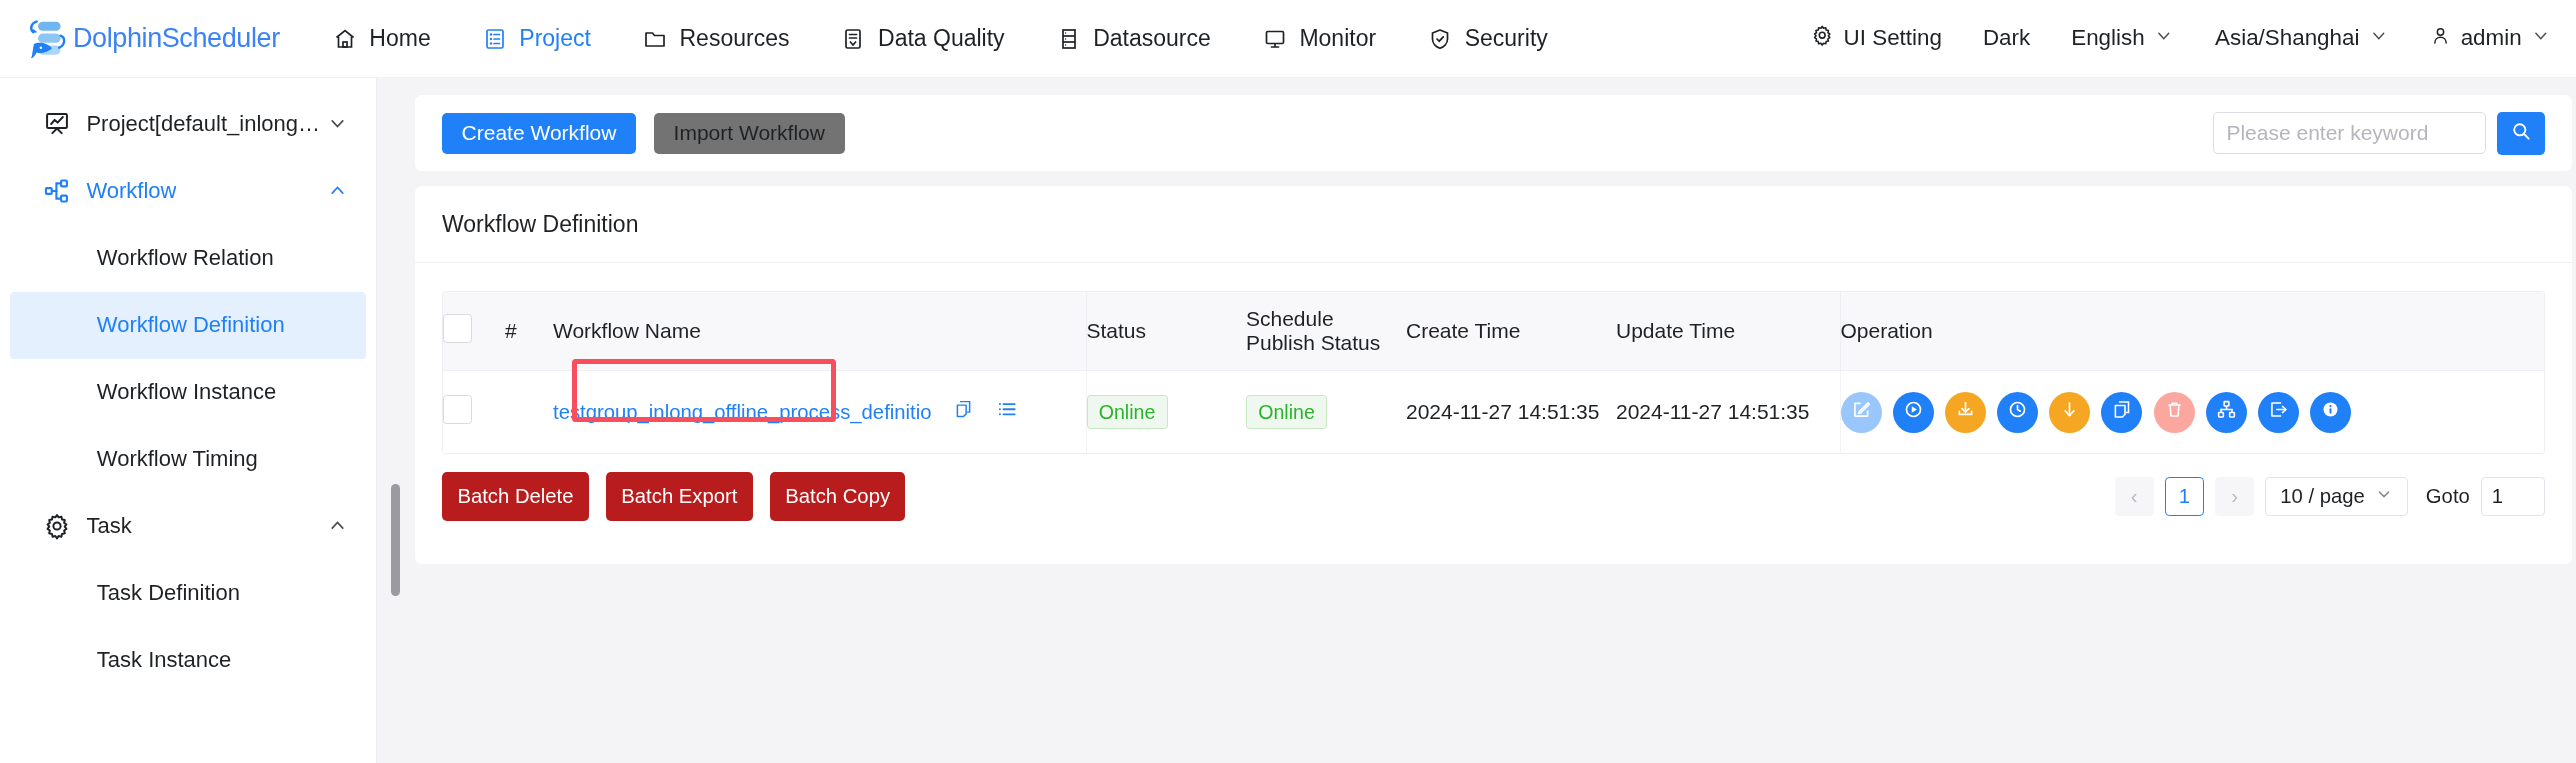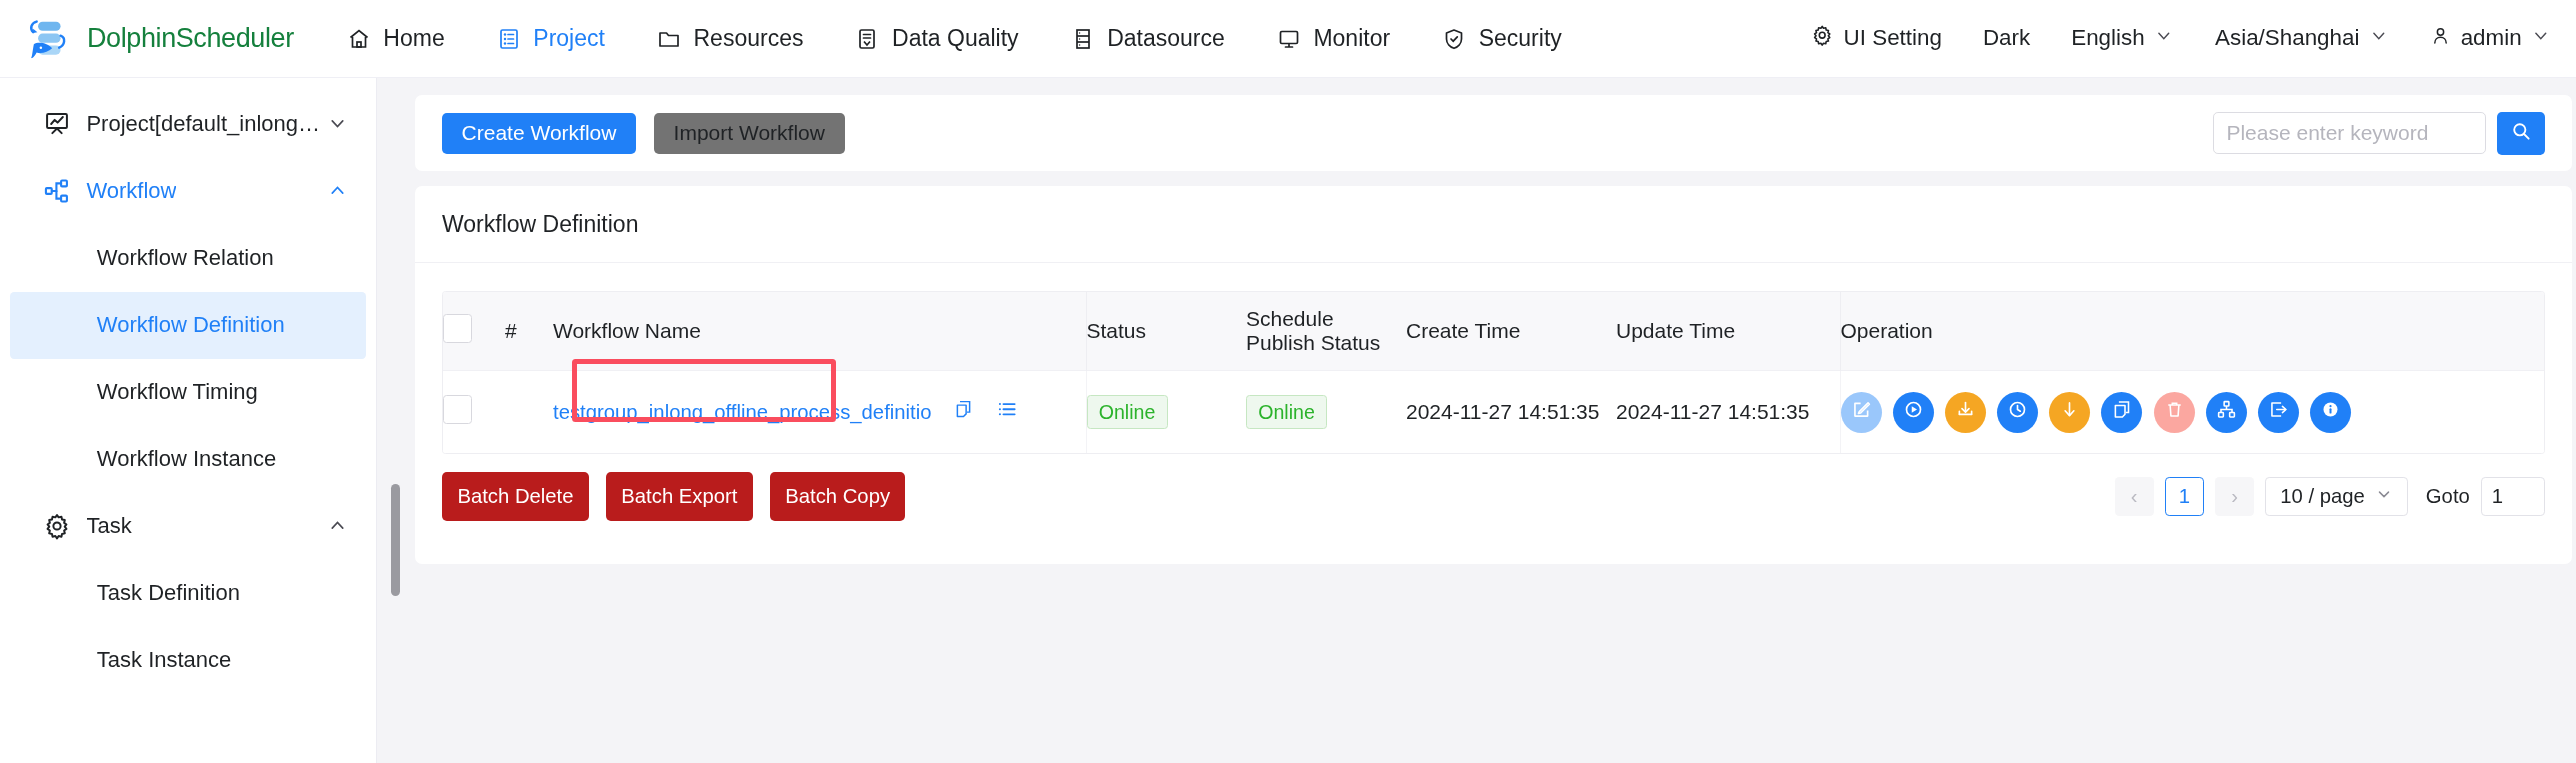"DolphinScheduler" .brand-name { color: #15803d -> #3b82f6; margin-left: 18px -> 4px }
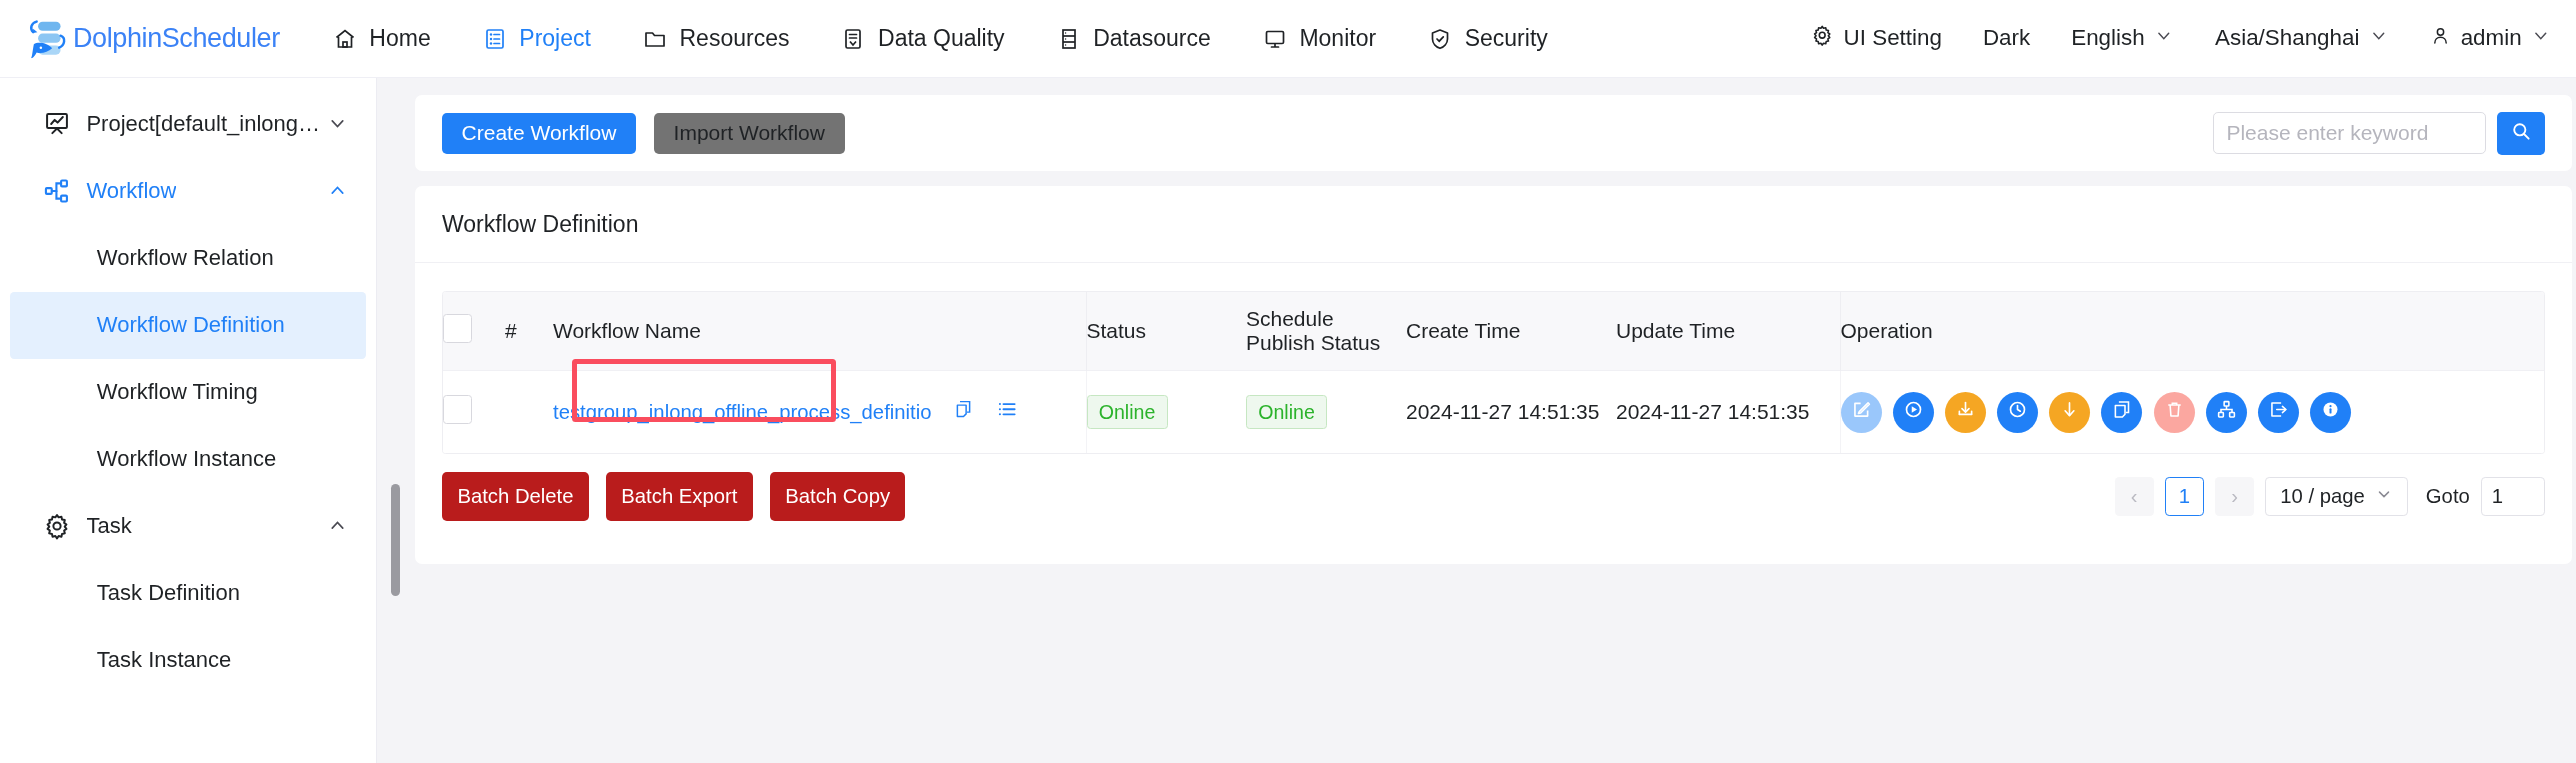"Workflow Timing" div.side-sub { order: before "Workflow Instance" -> after "Workflow Instance" }
